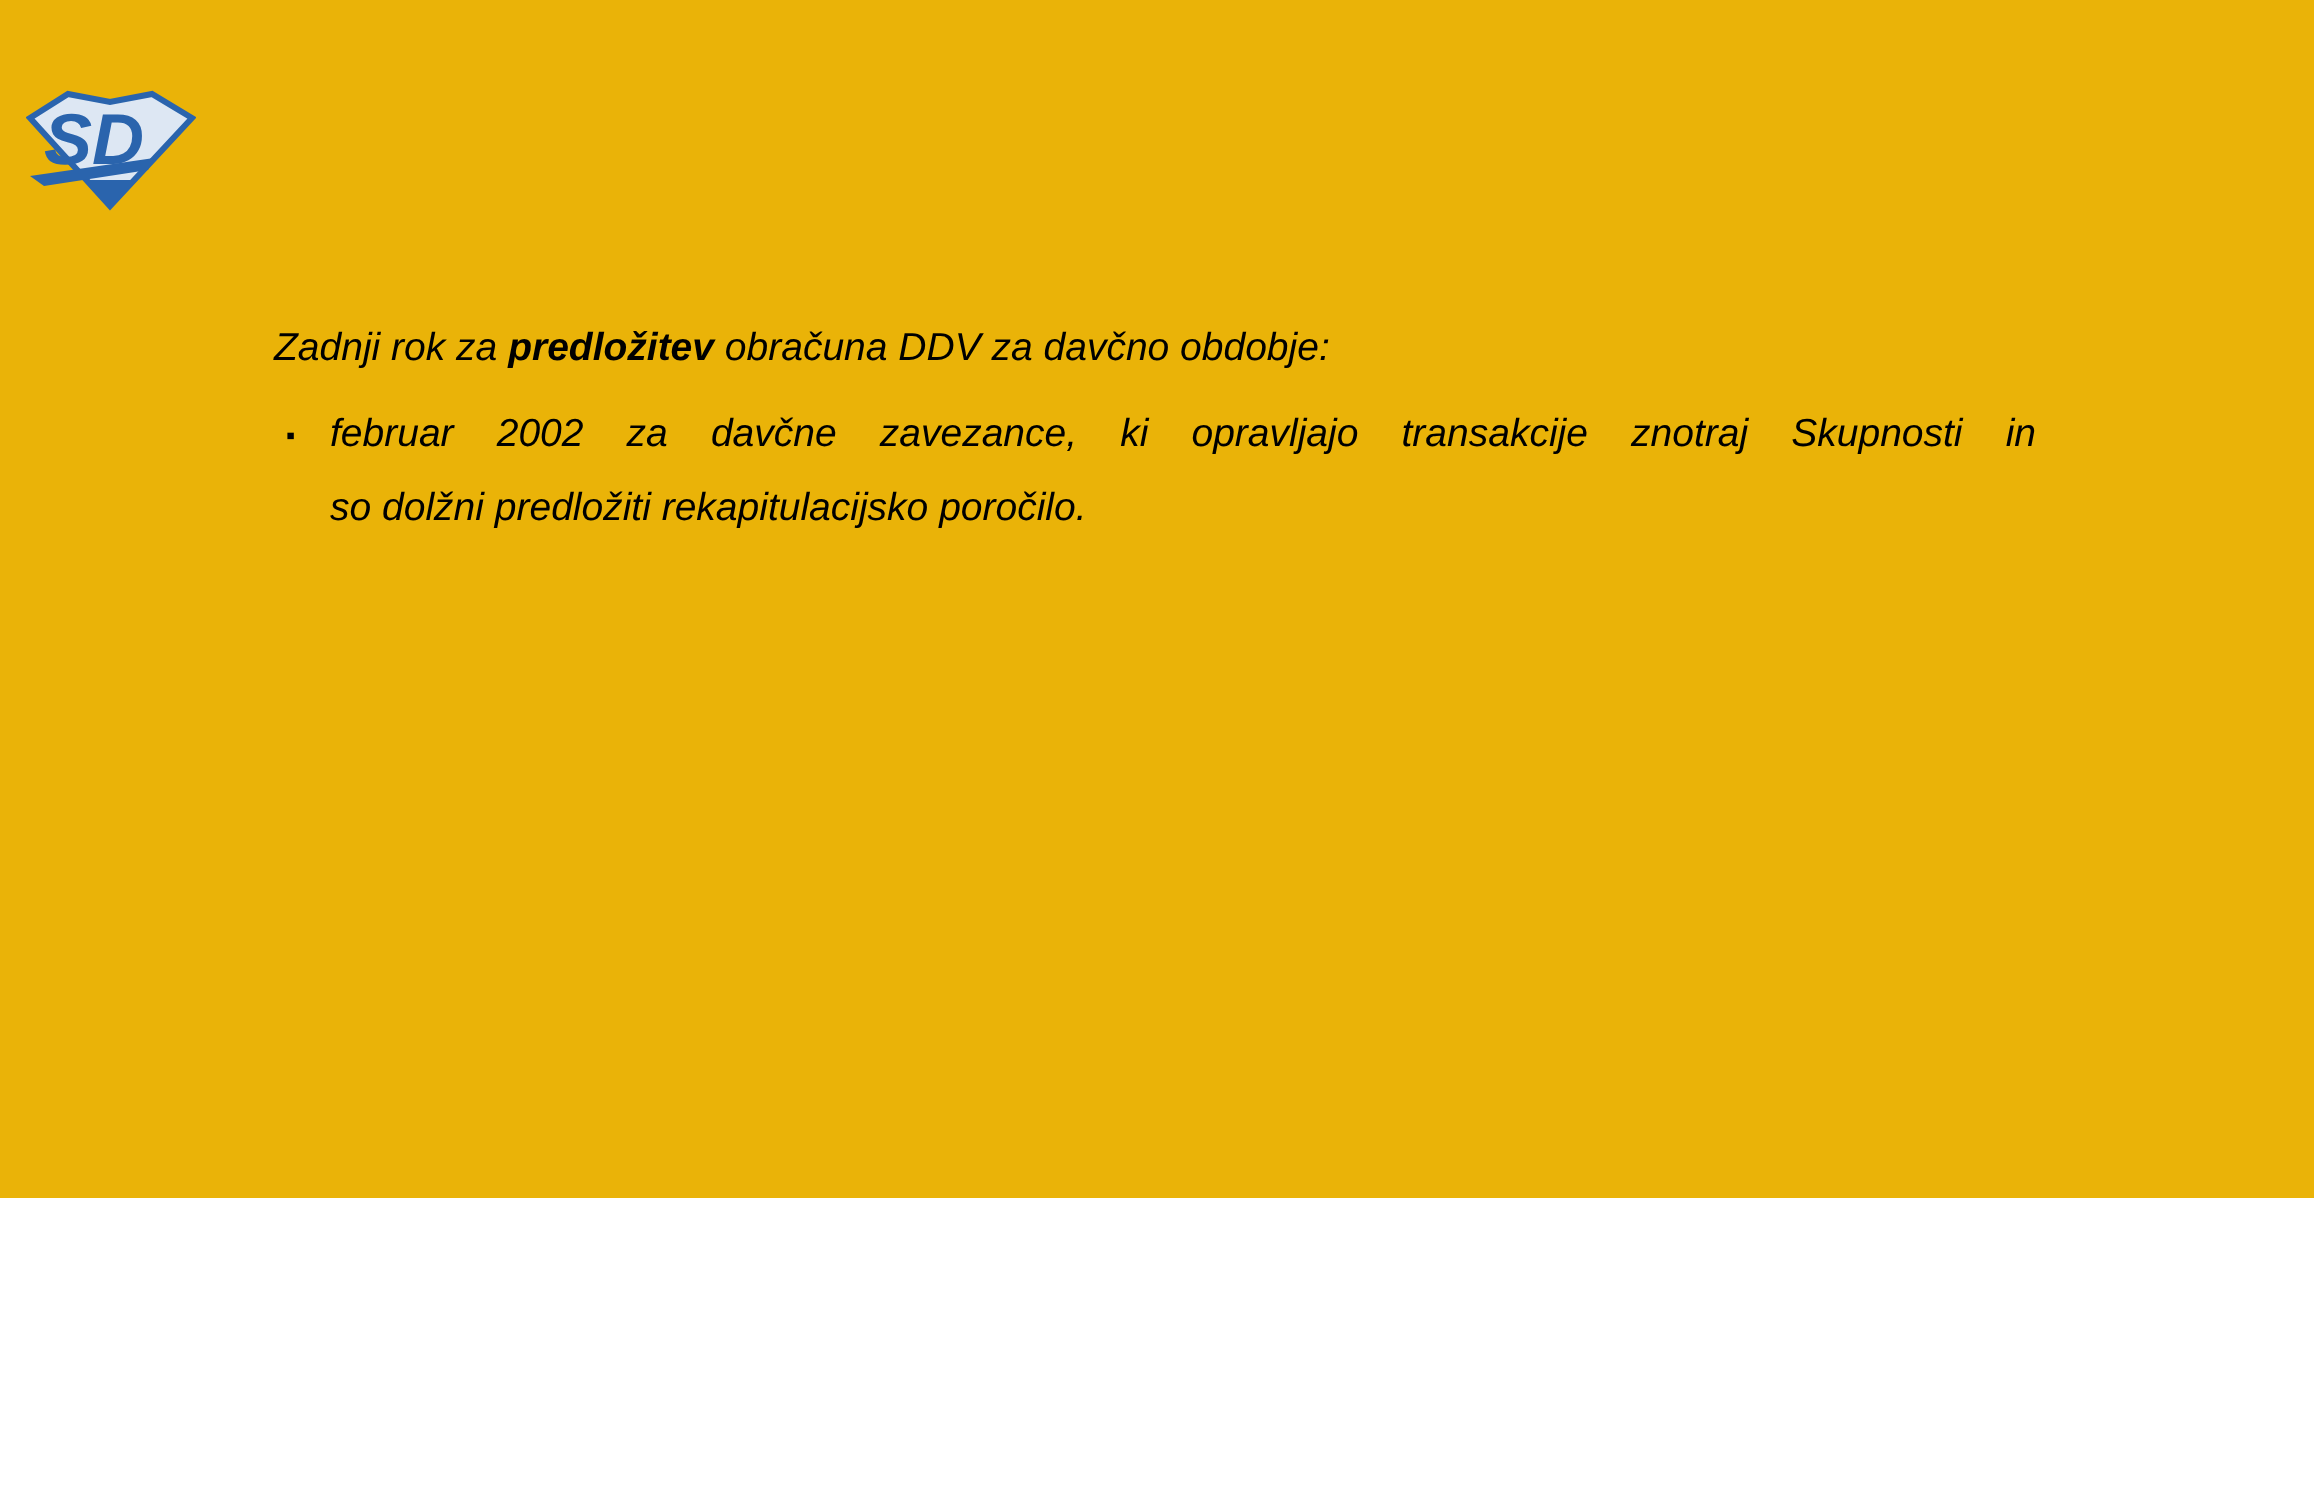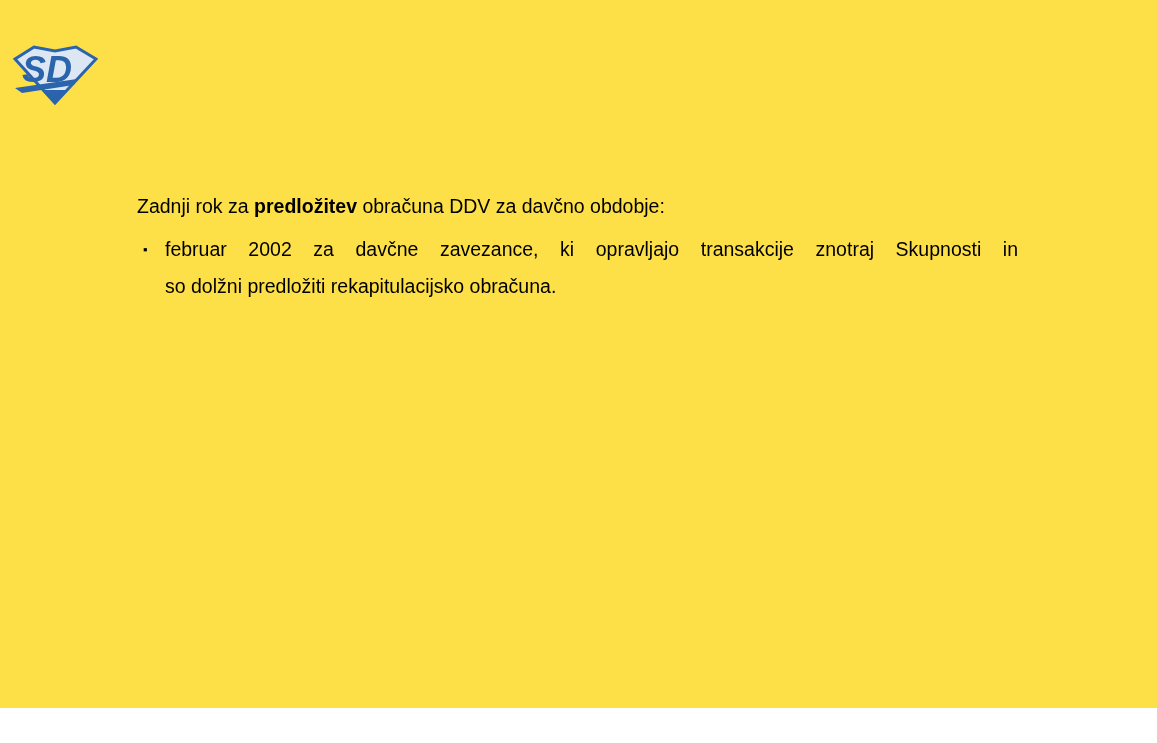"SD" .slide { background: #fde047 -> #eab308; height: 708px -> 599px }
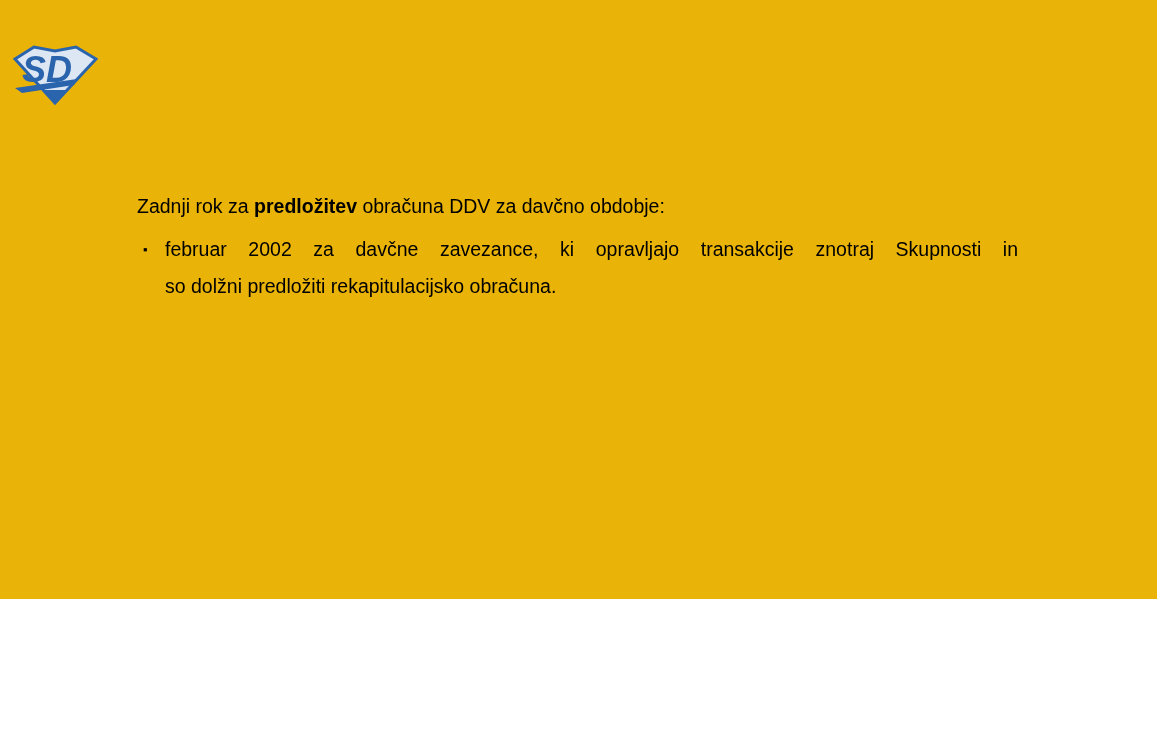"Zadnji rok za predložitev obračuna" .content { font-style: none -> italic; top: 192px -> 160px }
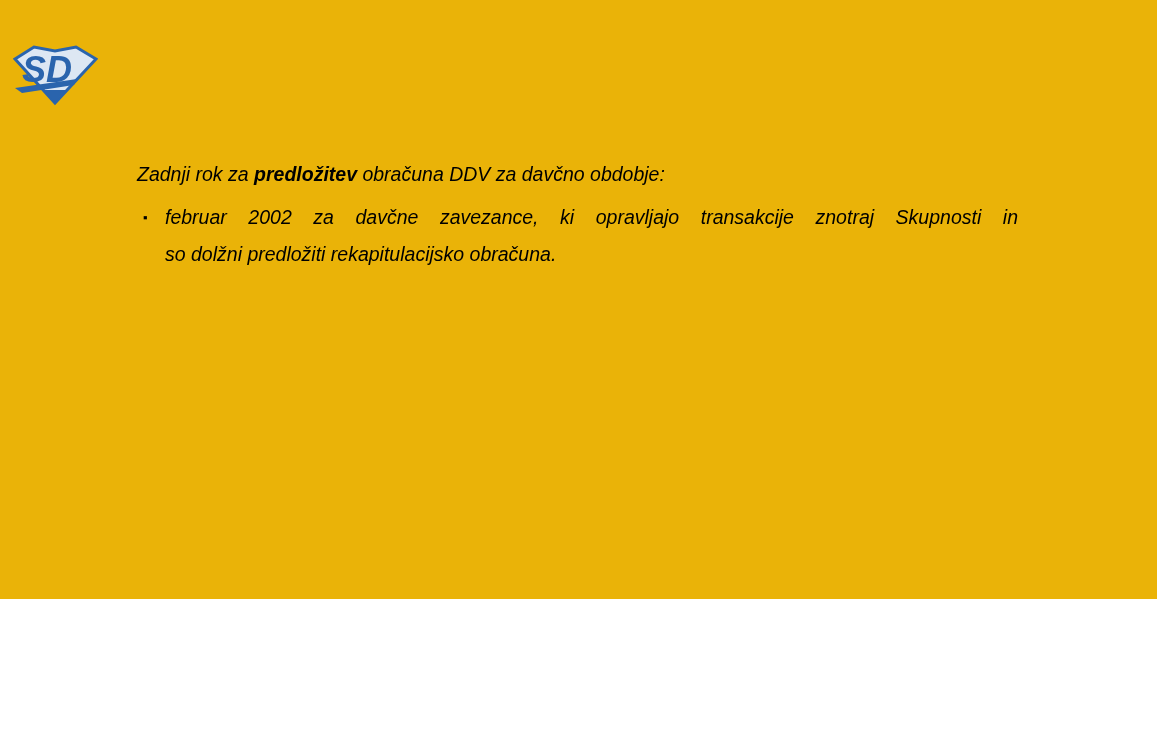"so dolžni predložiti rekapitulacijsko" div.bullet-line-last { text: obračuna -> poročilo }
